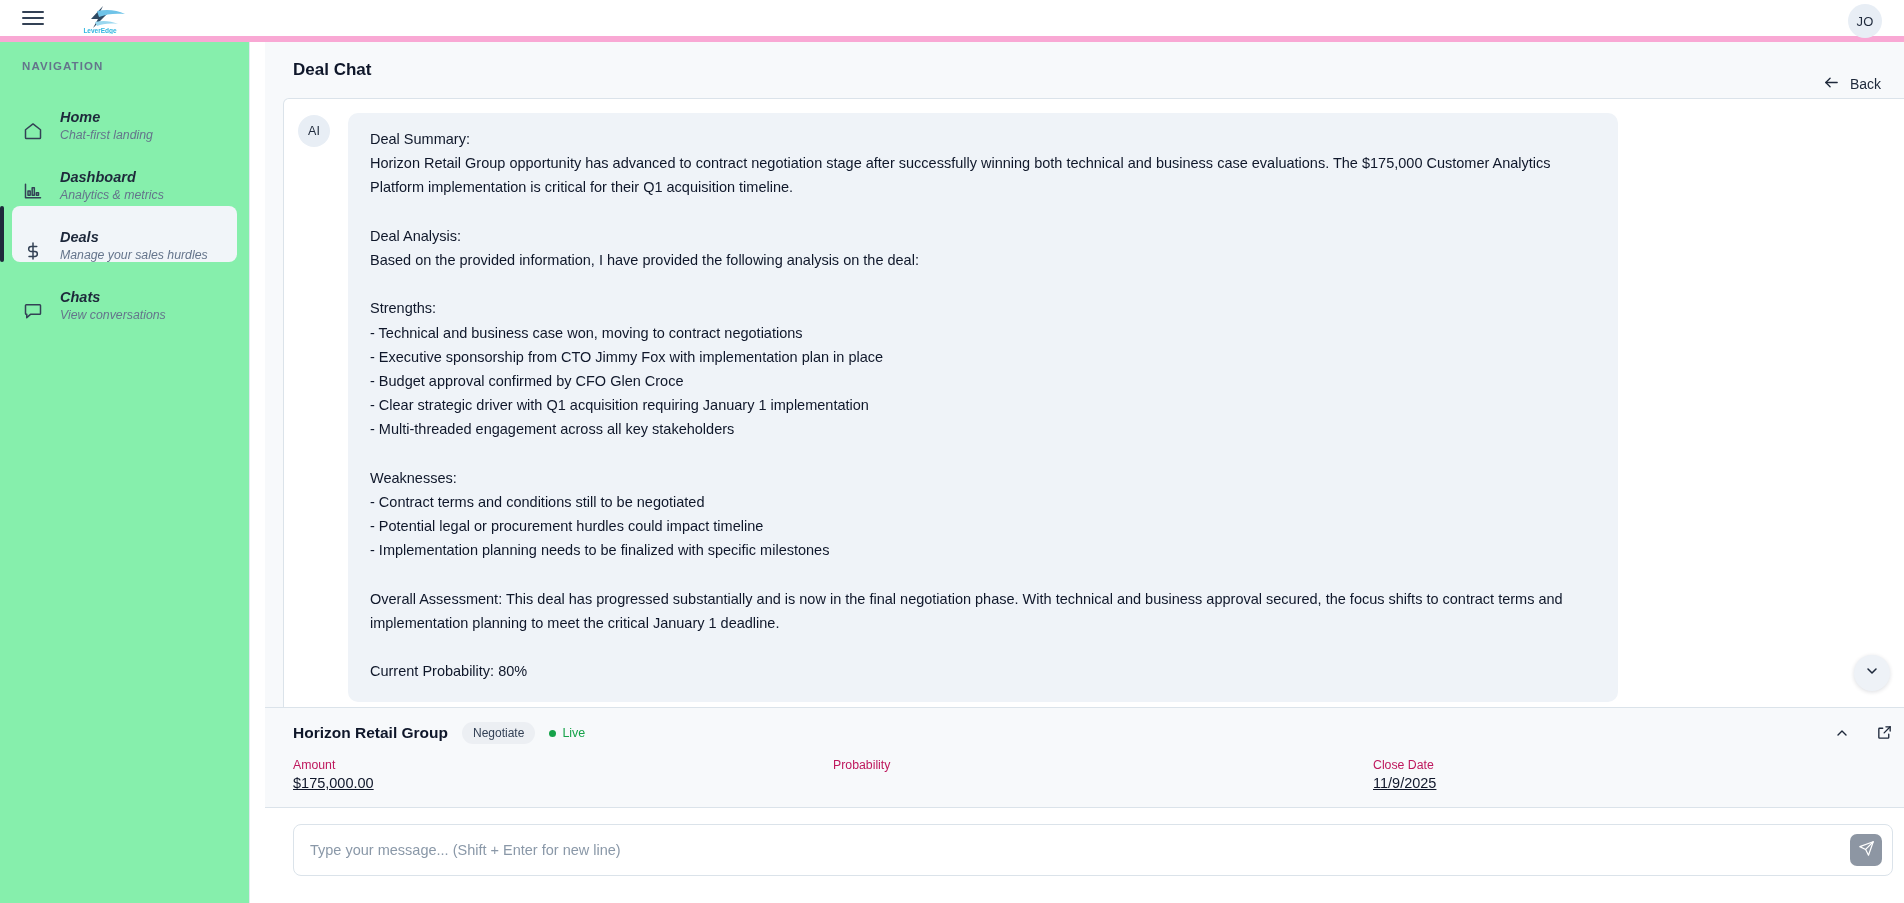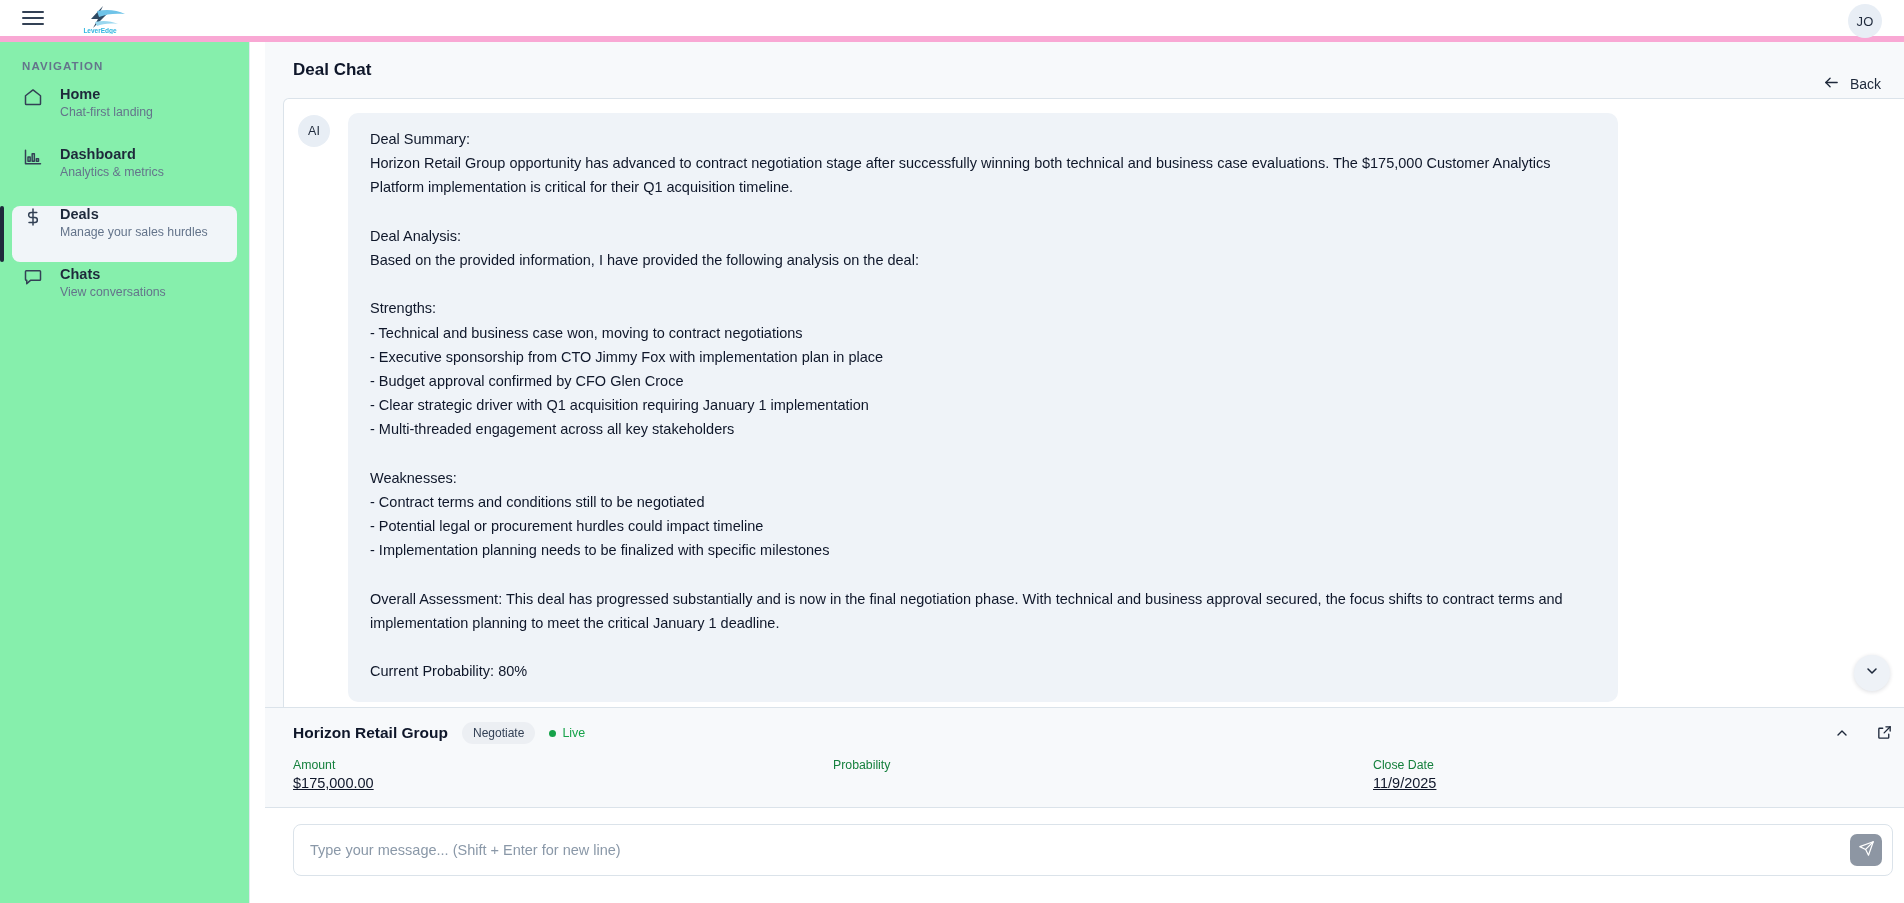"Home" .nav-item { align-items: flex-start -> flex-end; font-style: none -> italic }
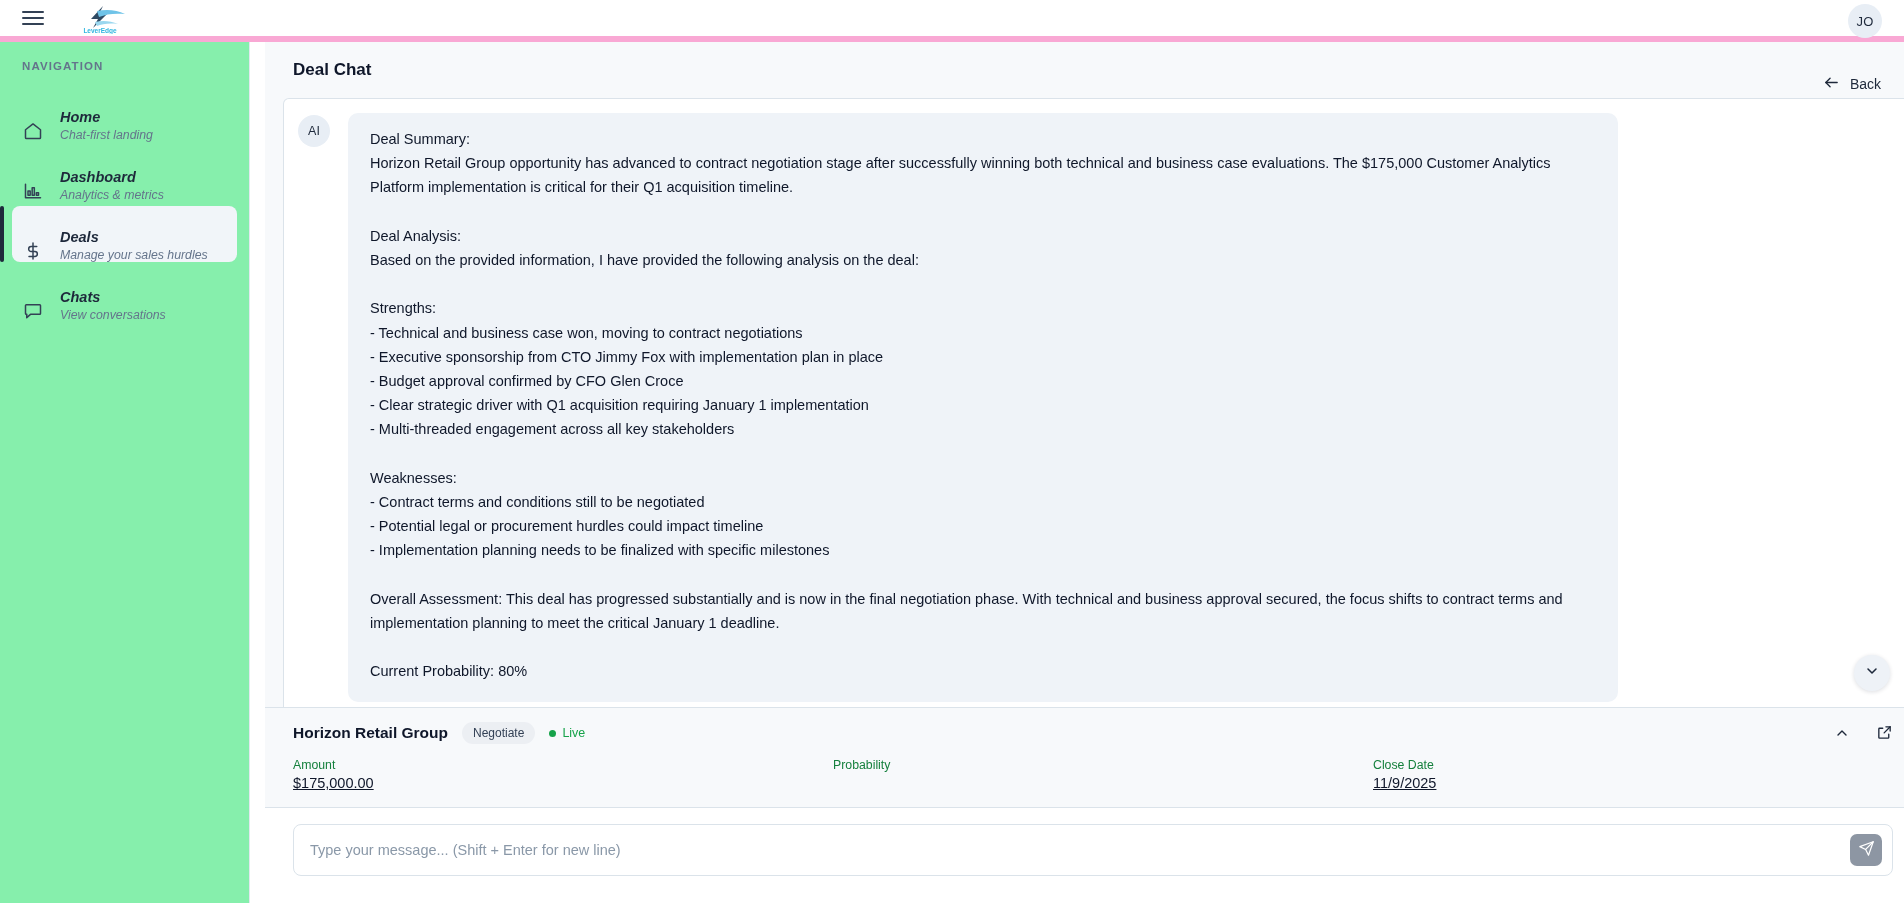"Amount" .metric-label { color: #15803d -> #be185d }
